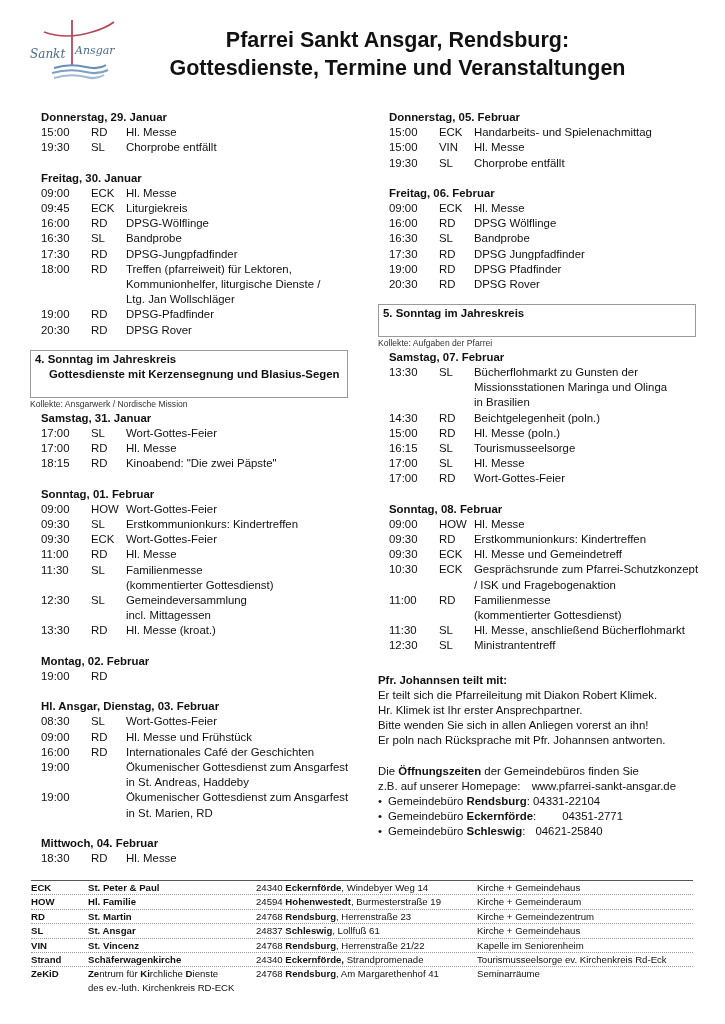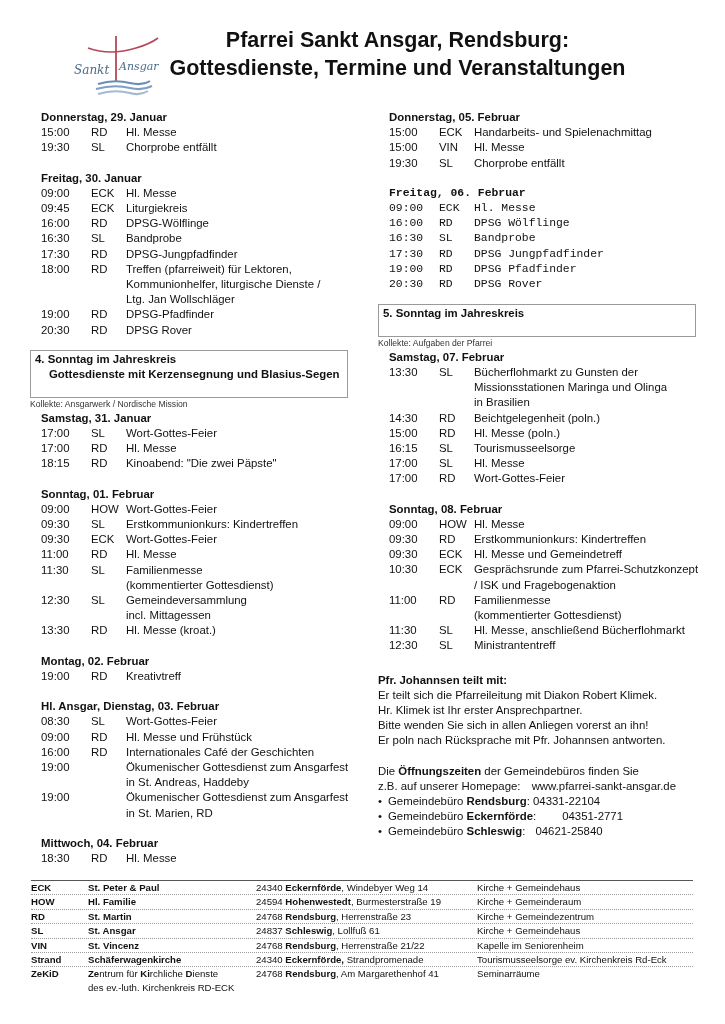"Sankt" .logo { margin-left: 44px -> none; top: 30px -> 14px }
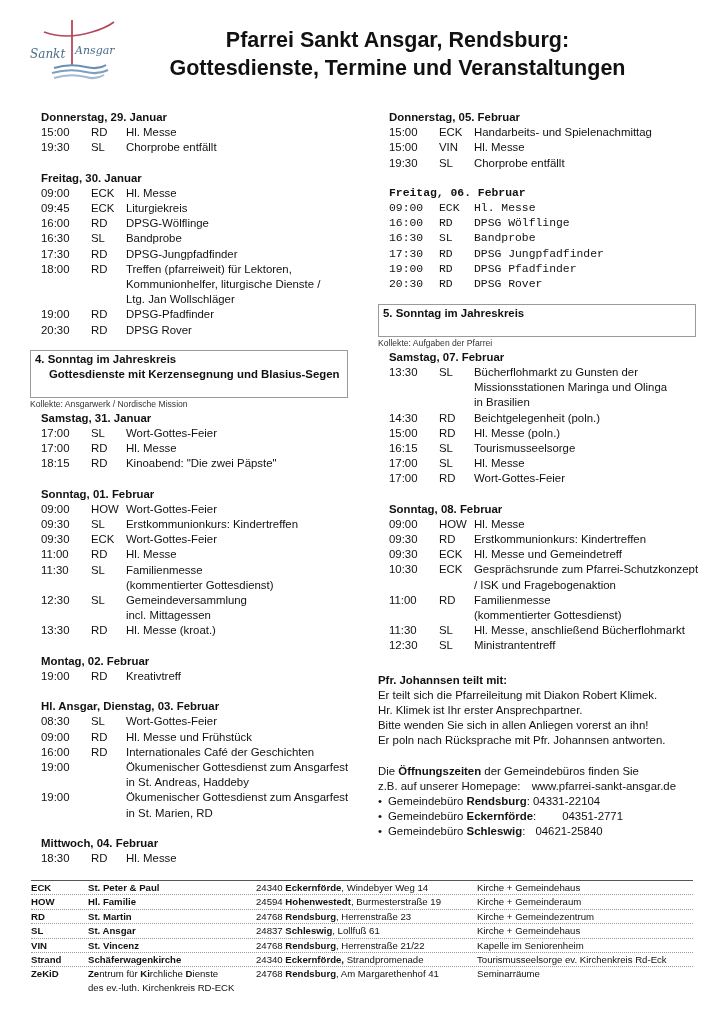"Freitag, 06. Februar" div.day { font-family: Liberation Mono, monospace -> none }
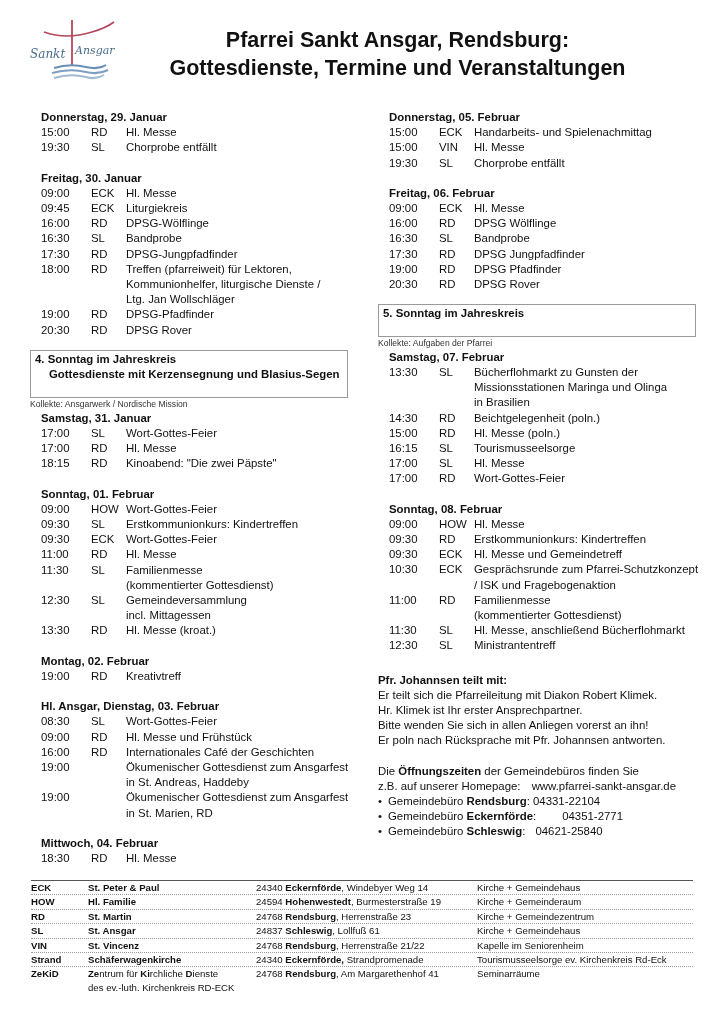"Kreativtreff" span.txt { html: <span>Kreativtreff</span> -> none }
